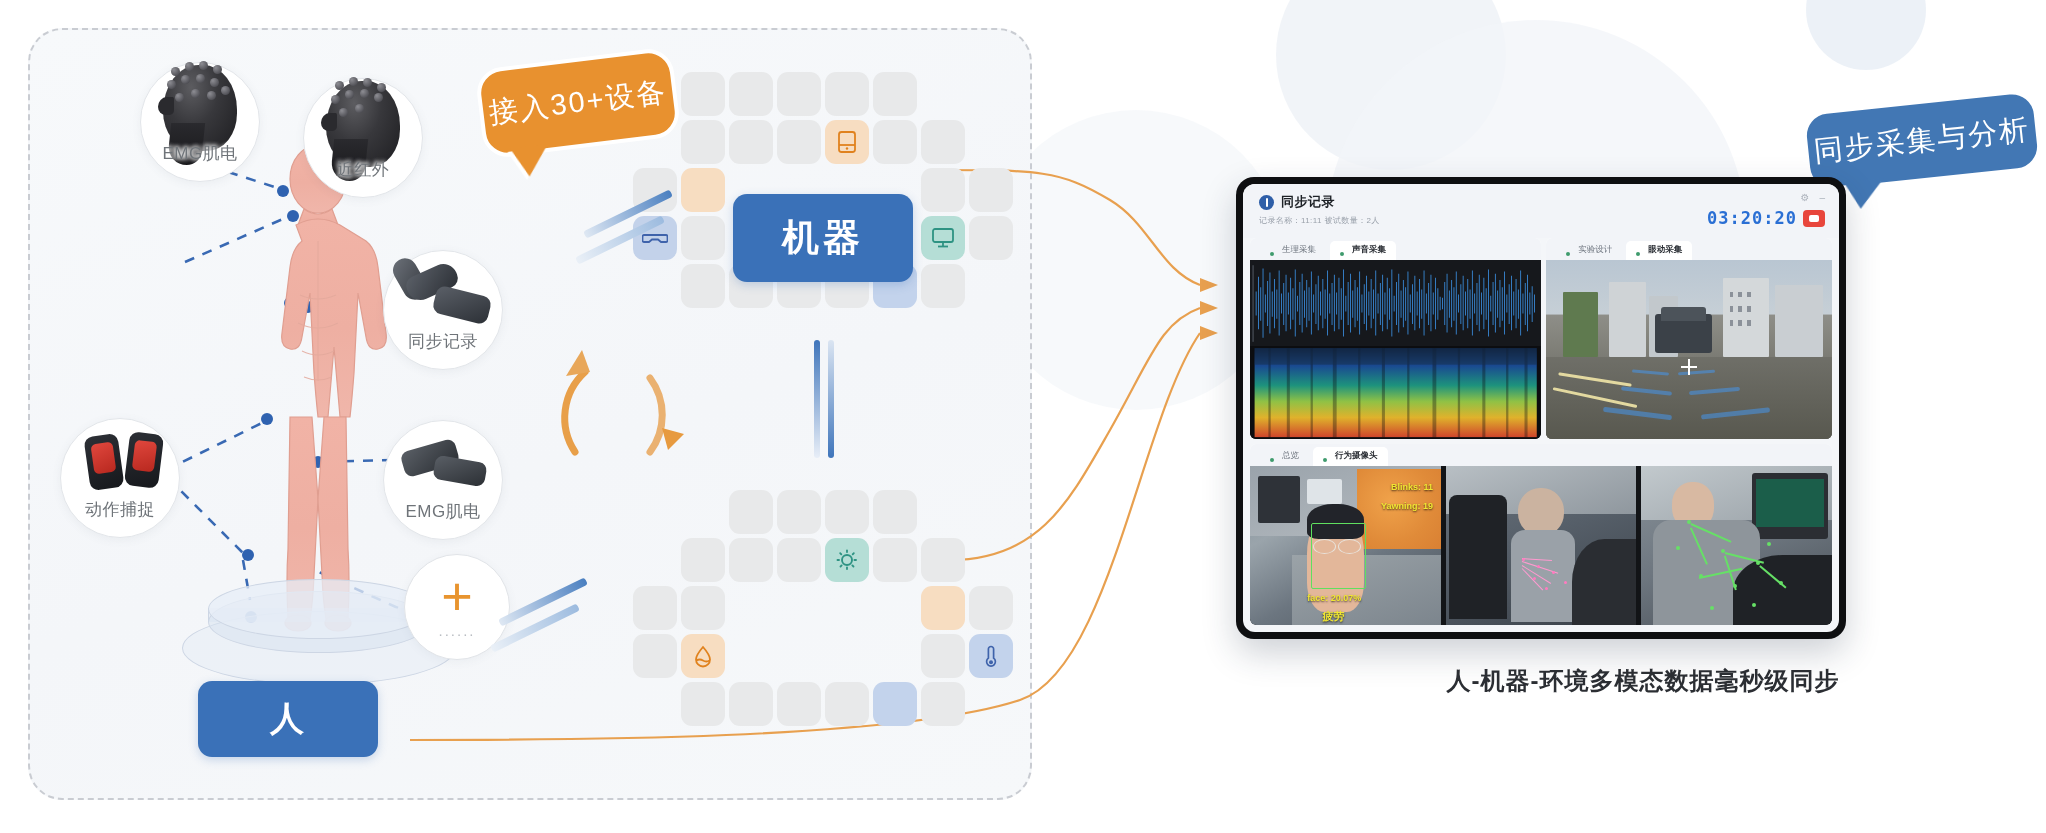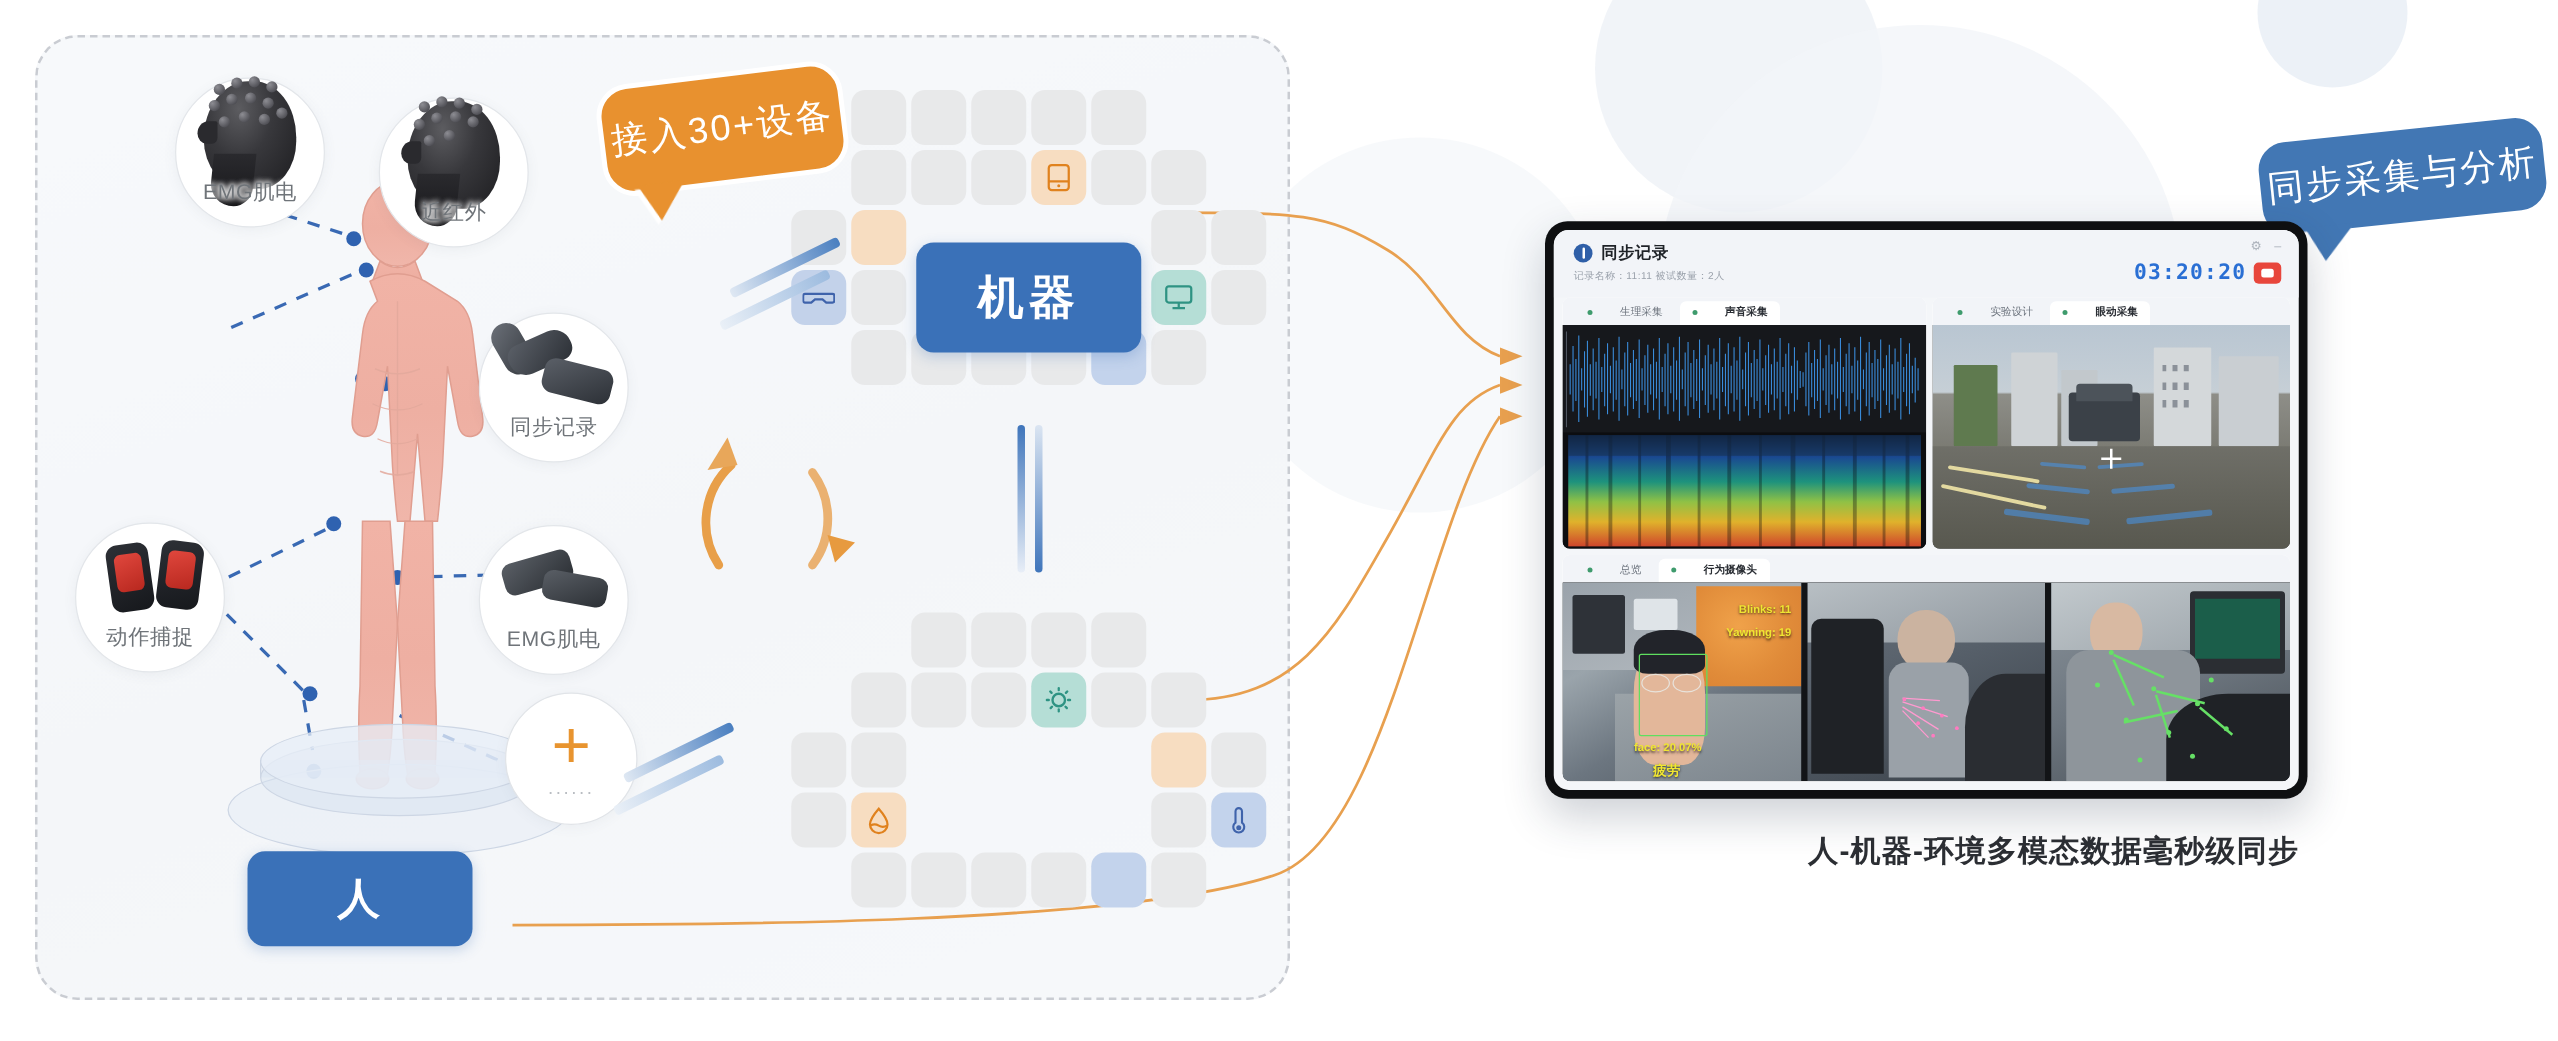"生理采集" .tab { align-items: center -> flex-end; gap: 22px -> 8px }
